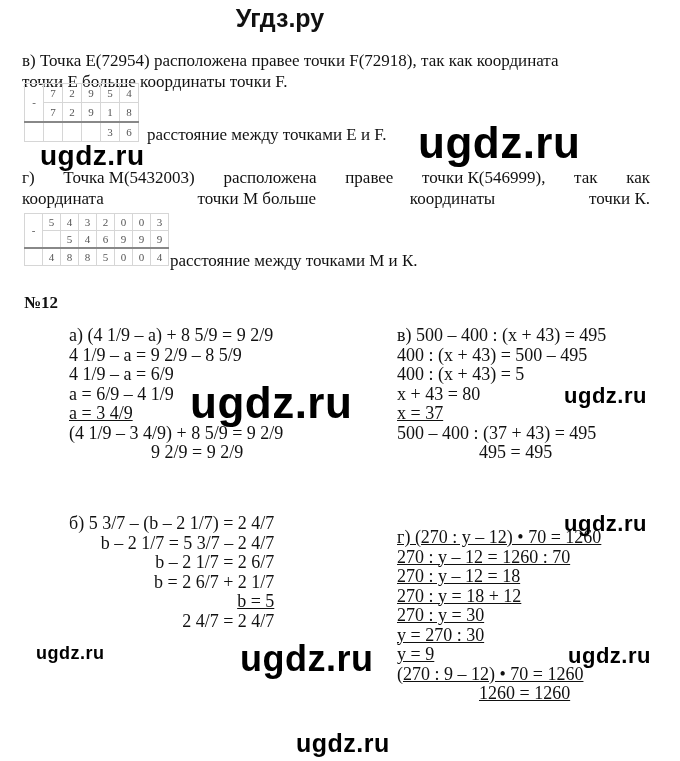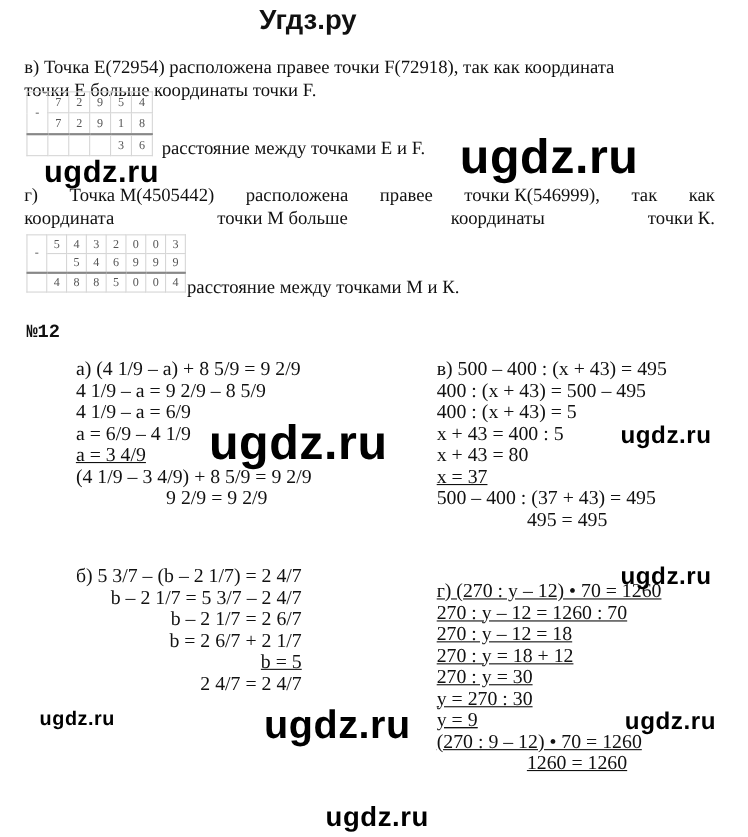"Точка М(4505442)" span { text: 4505442 -> 5432003 }
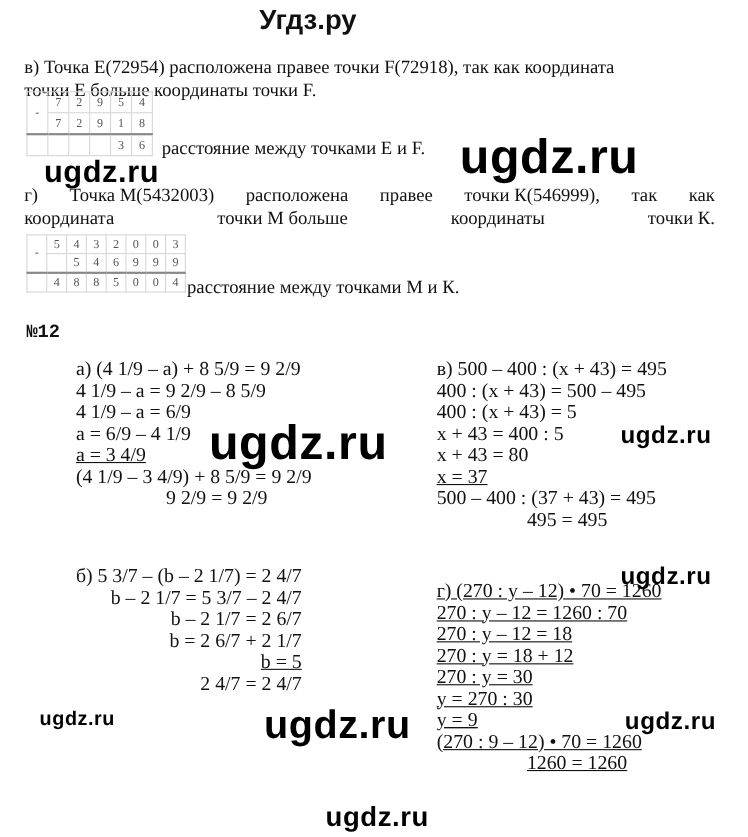"№12" .heading { font-family: Liberation Mono, monospace -> none }
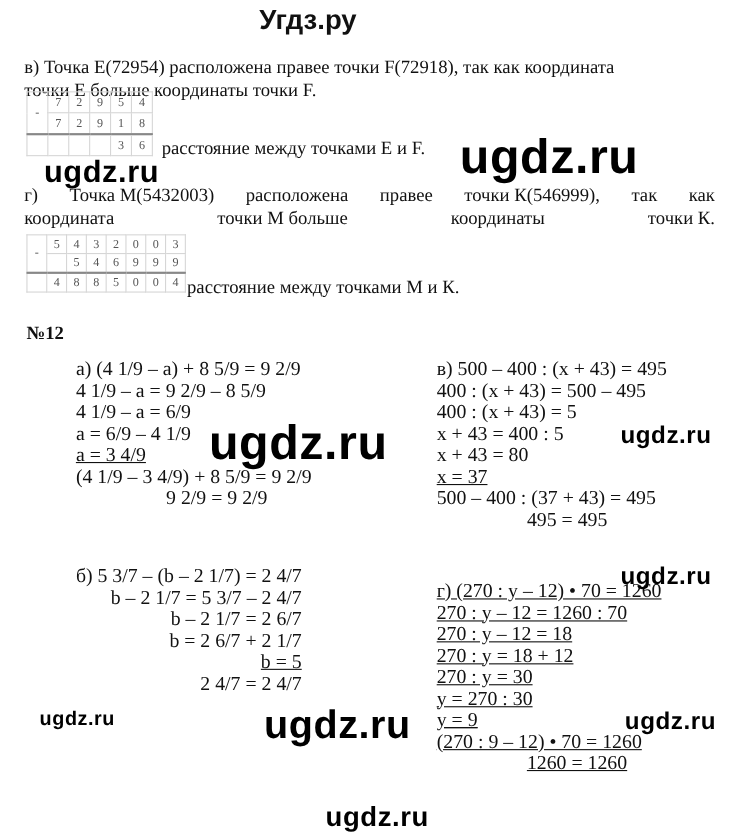"х + 43 = 400" div { html: <div>х + 43 = 400 : 5</div> -> none }
